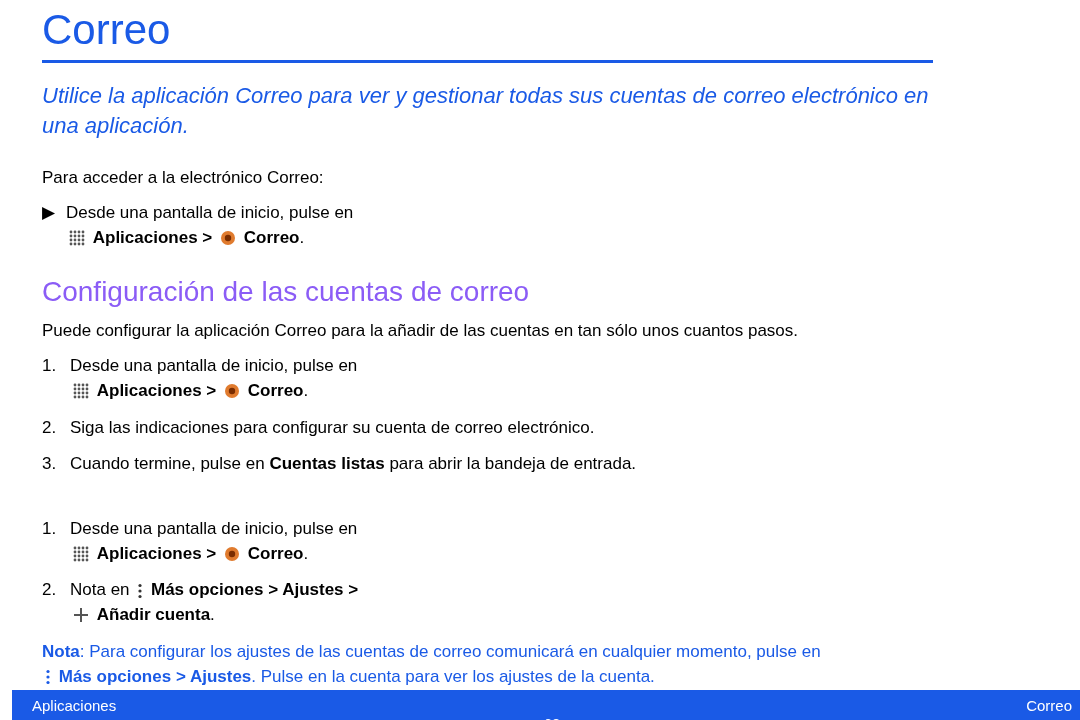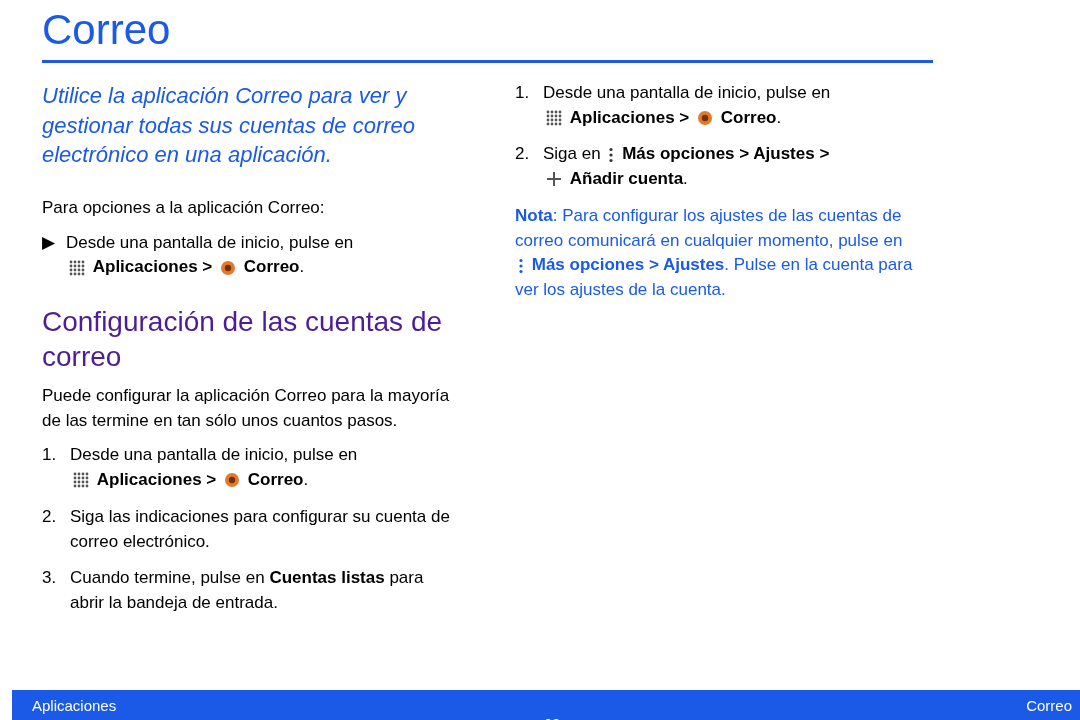"Utilice la aplicación Correo para" .columns { flex-direction: none -> column; gap: 55px -> 28px }
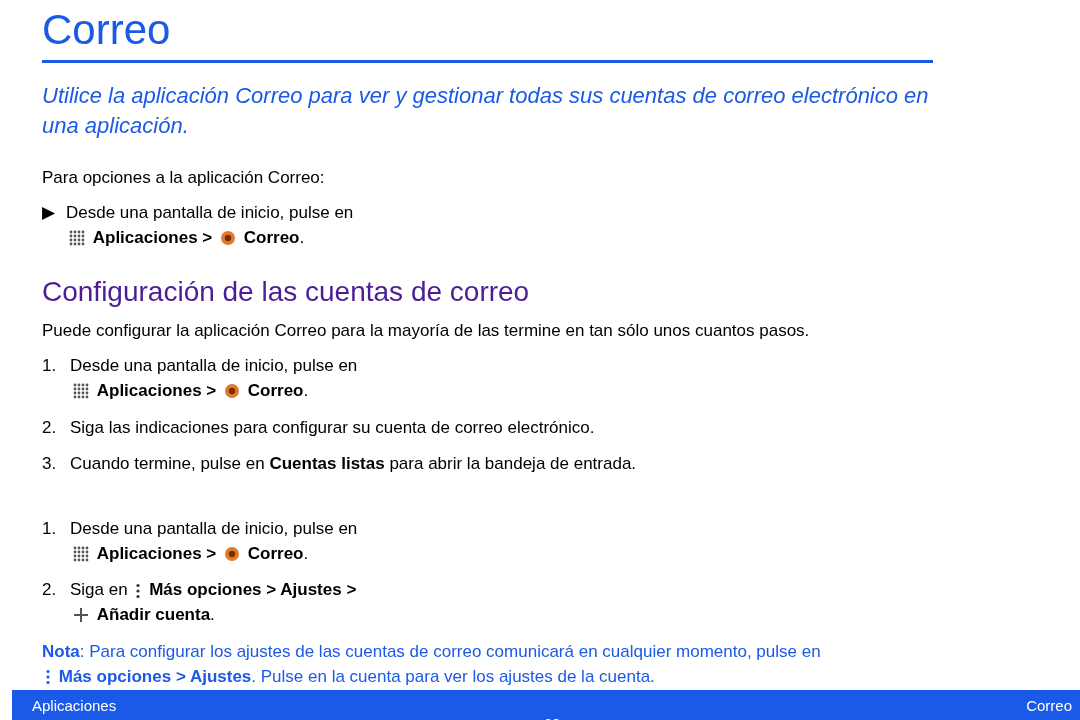"Para opciones a la aplicación" div.para { text: opciones a la aplicación -> acceder a la electrónico }
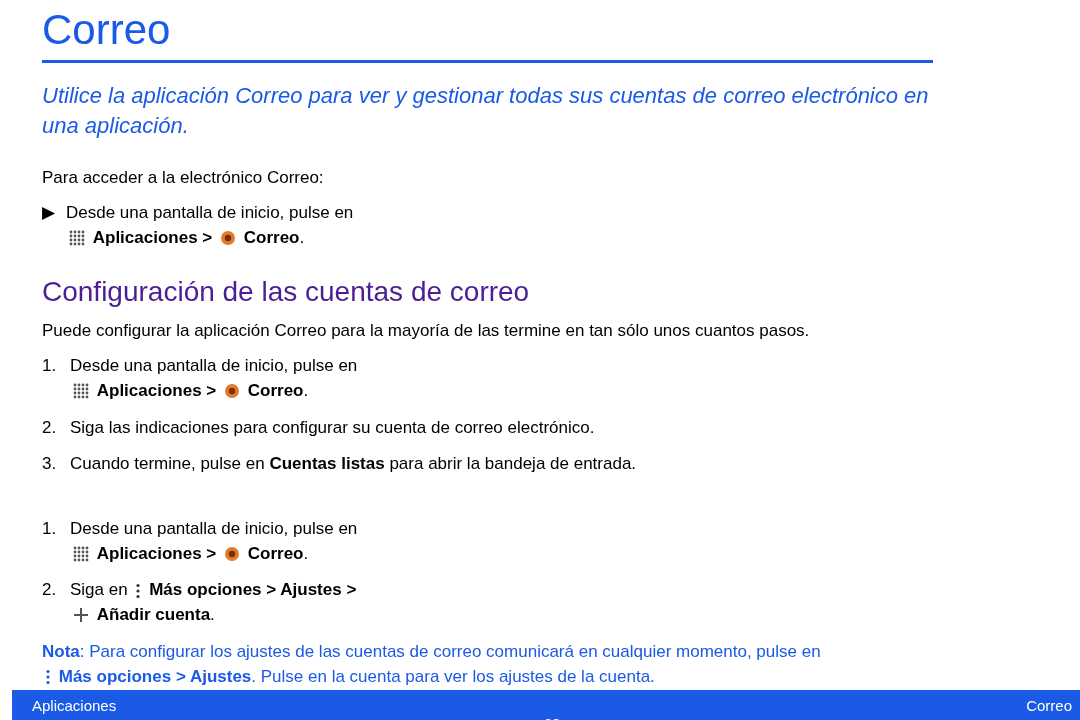"Configuración de las cuentas de" .sec-heading { color: #4c1d95 -> #8b5cf6 }
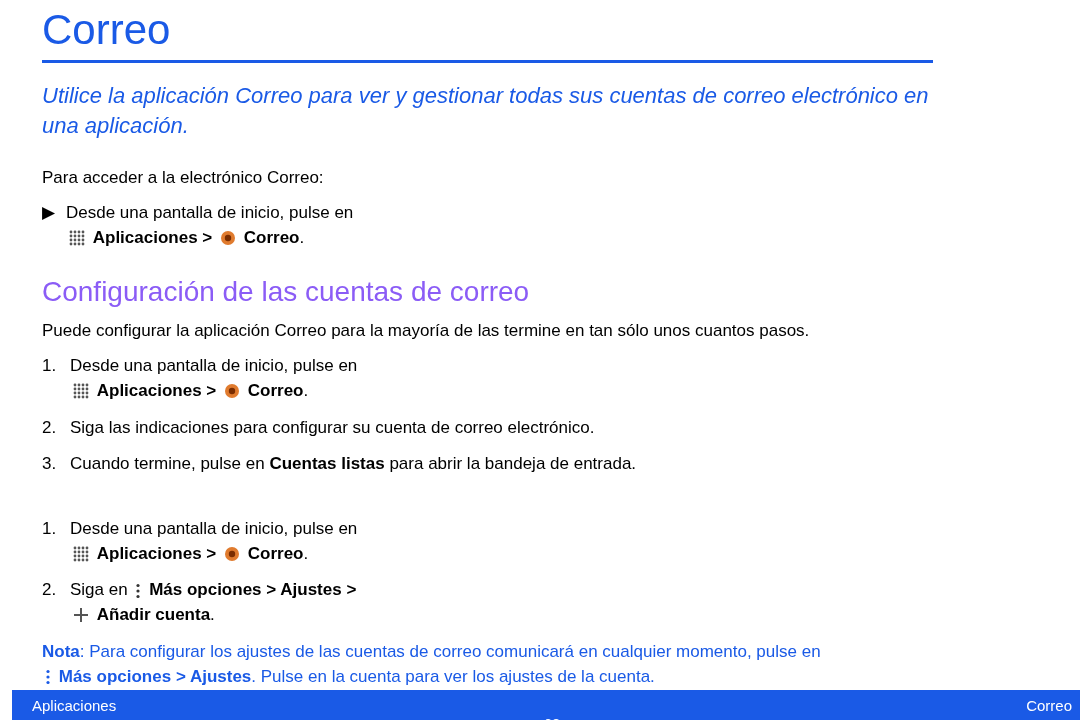"Puede configurar la aplicación Correo" div.para { text: mayoría de las termine -> añadir de las cuentas }
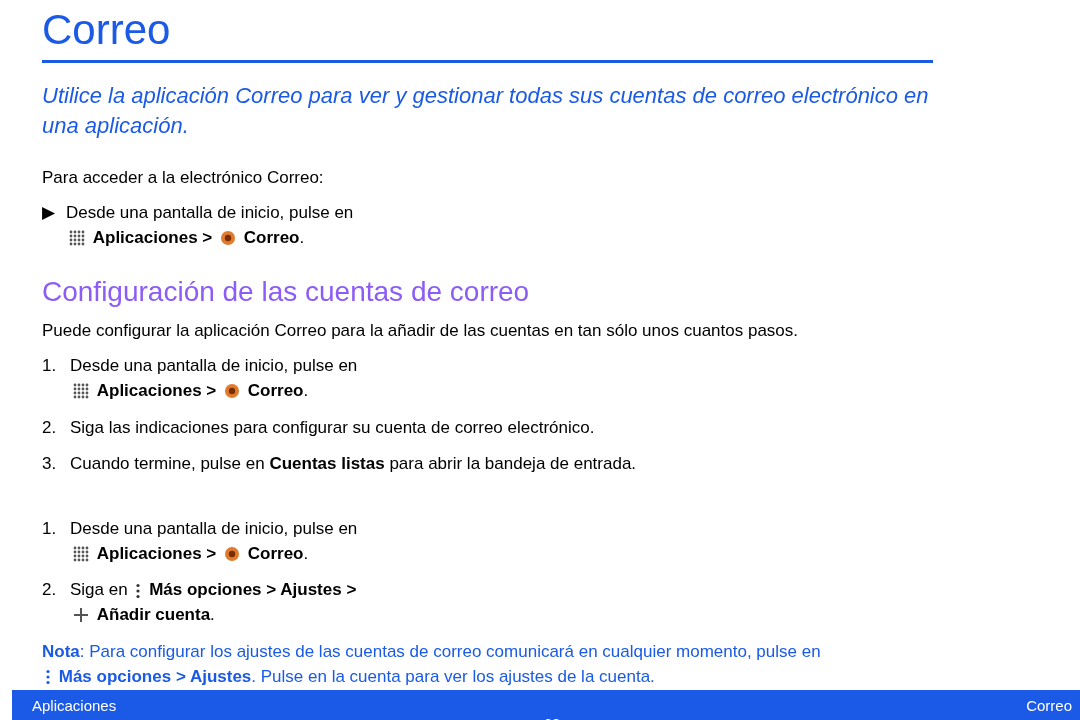"Siga en" span { text: Siga -> Nota }
